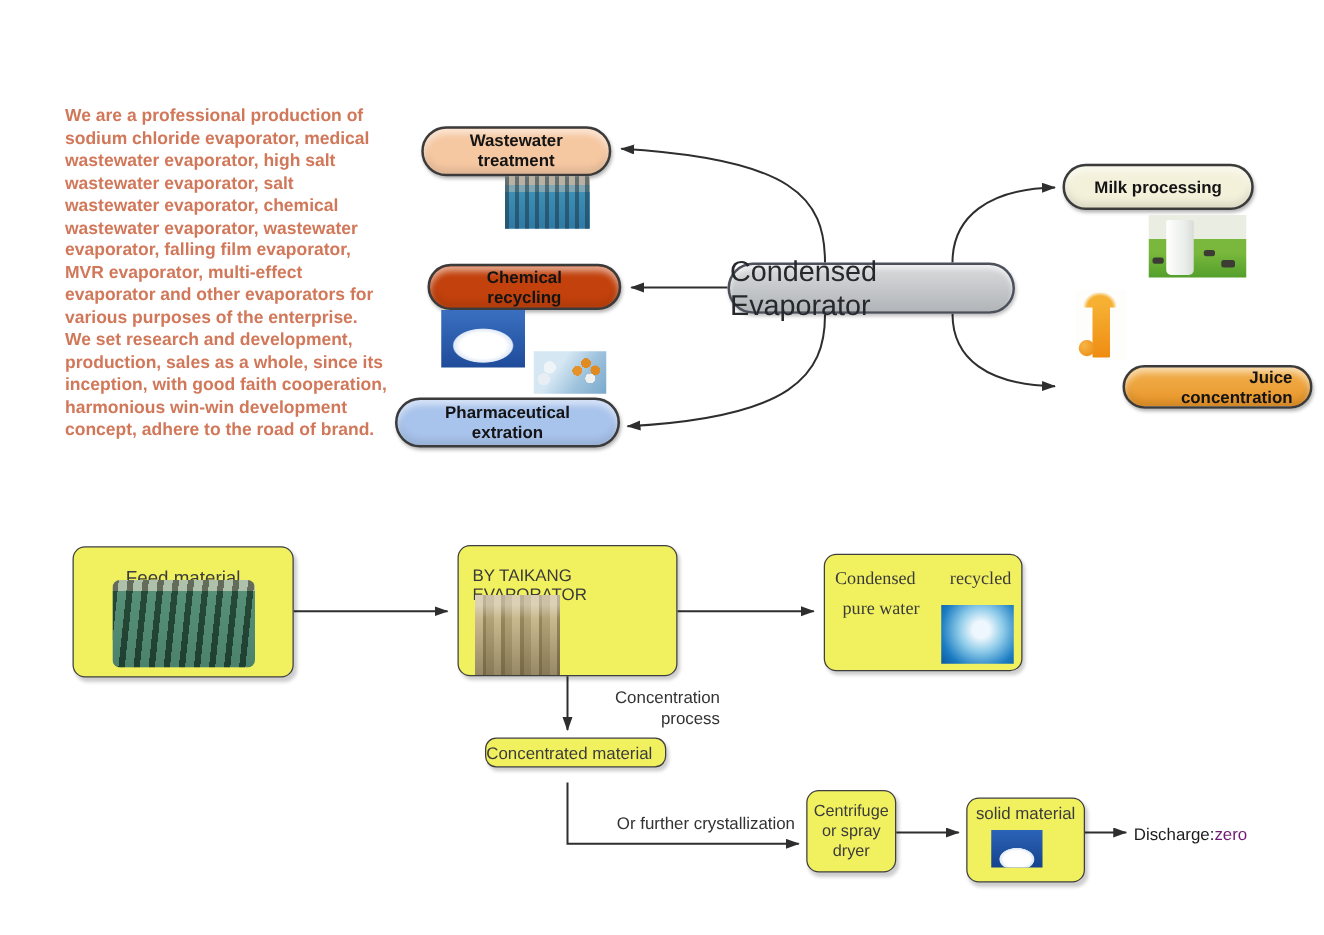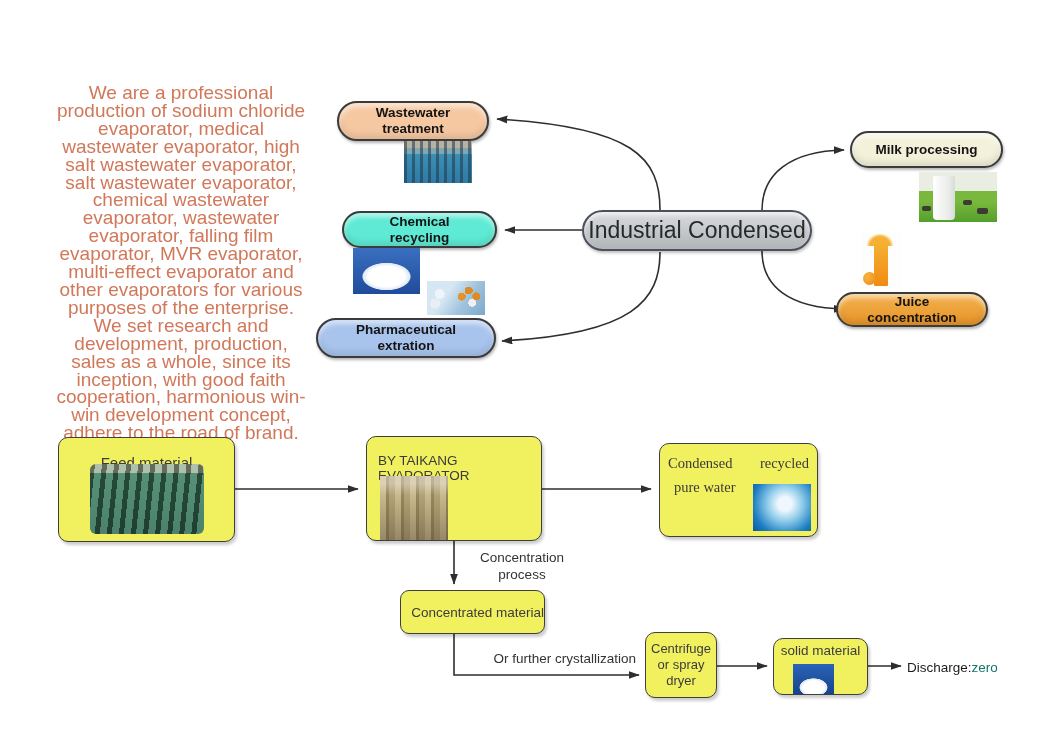"We are a professional production" .intro { font-size: 19px -> 14px; font-weight: normal -> bold; text-align: center -> left }
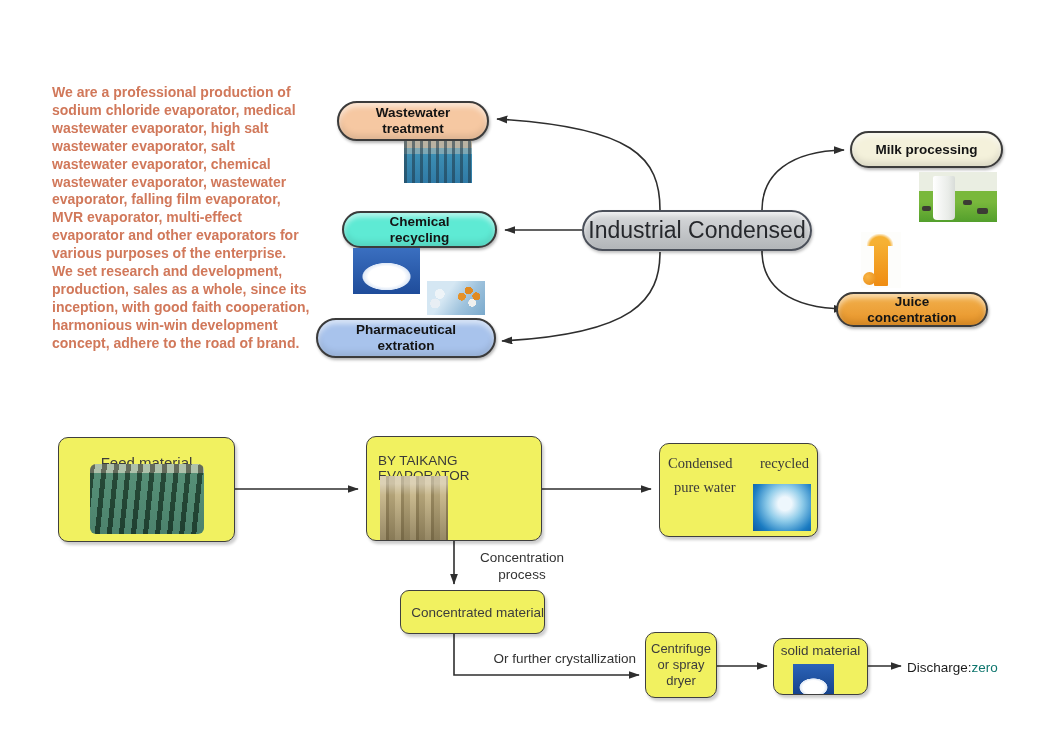"Chemical recycling" .b-chemical { background: #5eead4 -> #c2410c }
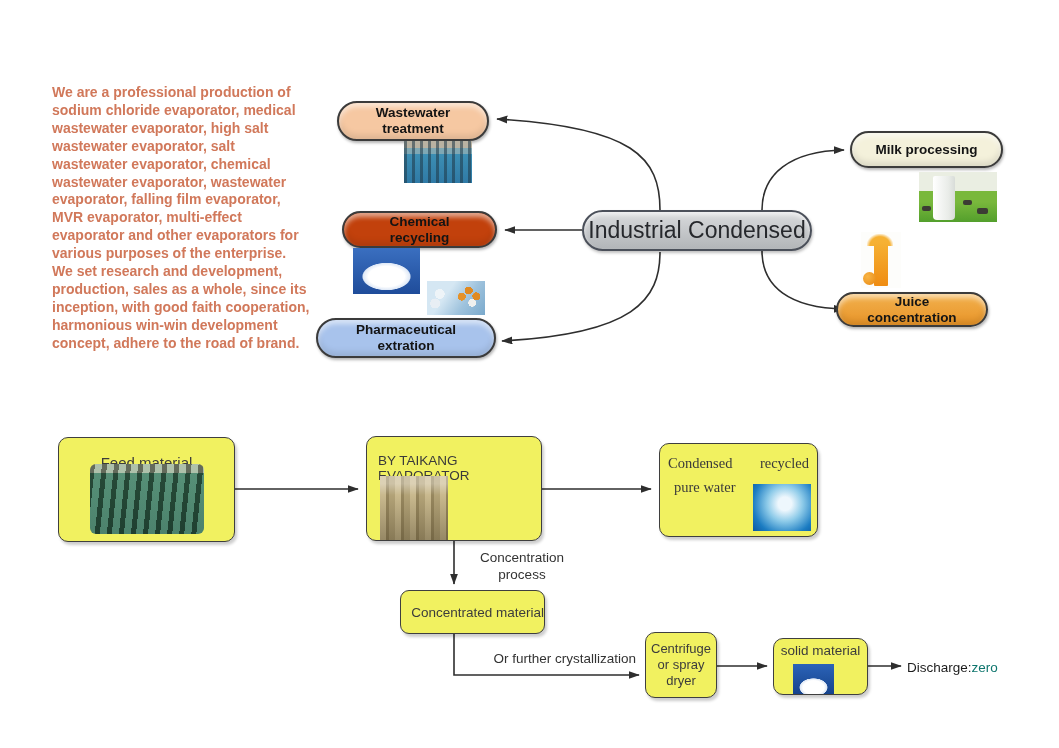"Industrial Condensed" span { text: Industrial Condensed -> Condensed Evaporator }
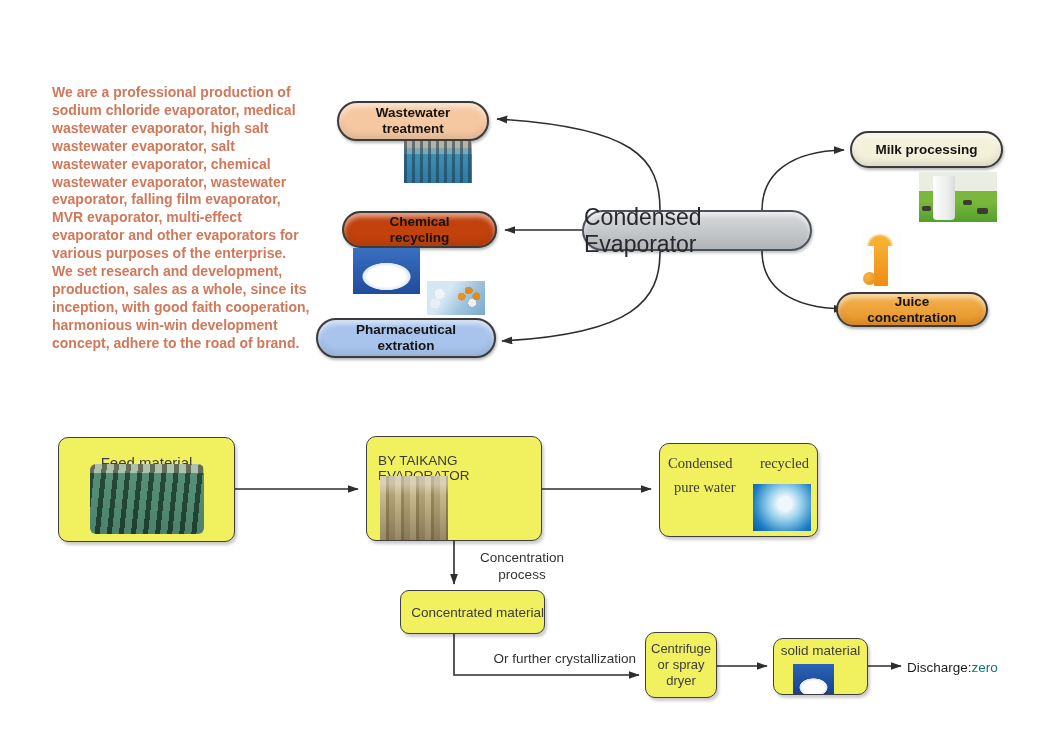"Juice concentration" .b-juice { left: 836px -> 898px; text-align: none -> right }
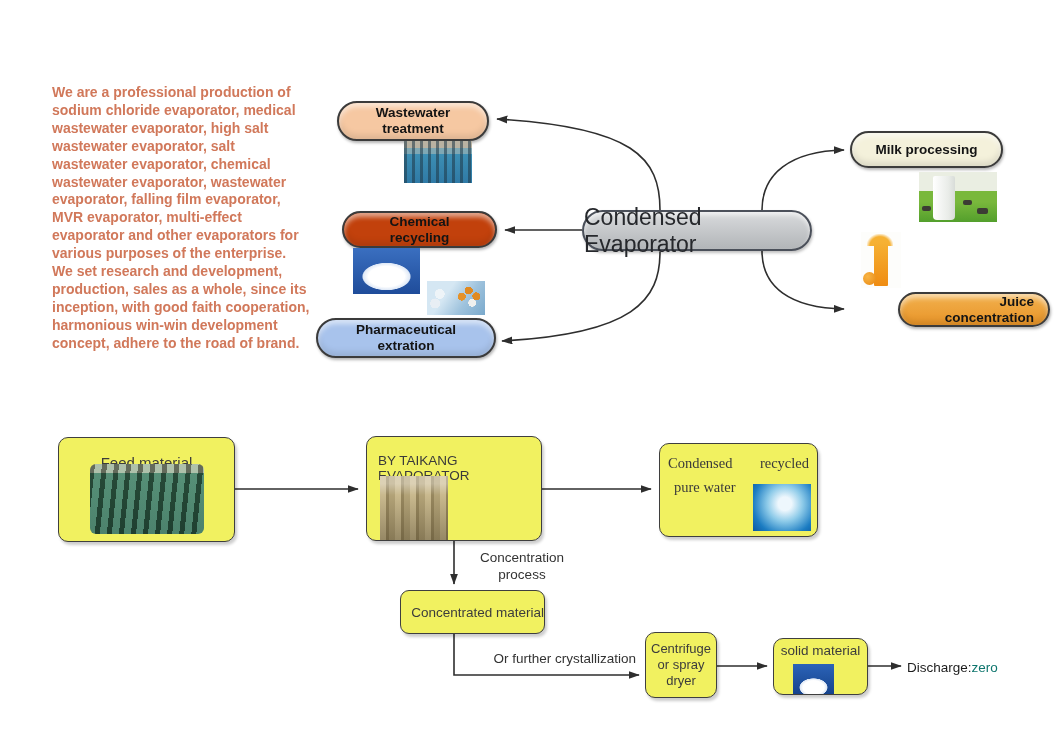"Concentration process" .fl-concentration { text-align: center -> right }
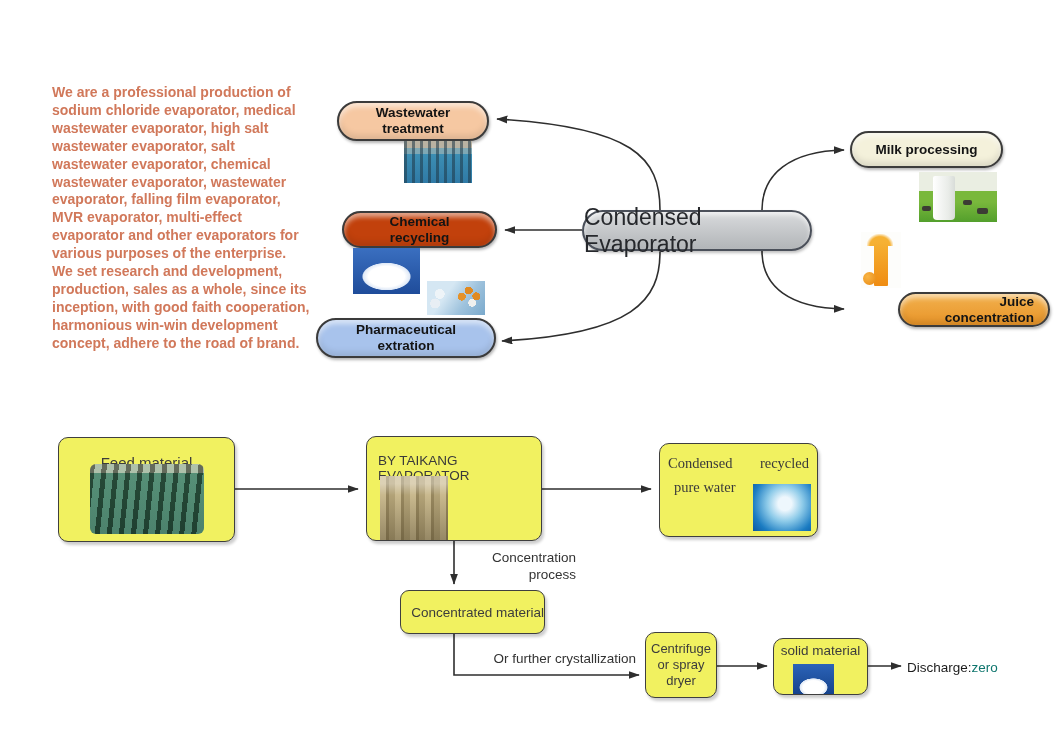"Concentrated material" .fb-concentrated { height: 44px -> 24px; justify-content: flex-end -> flex-start; left: 400px -> 388px }
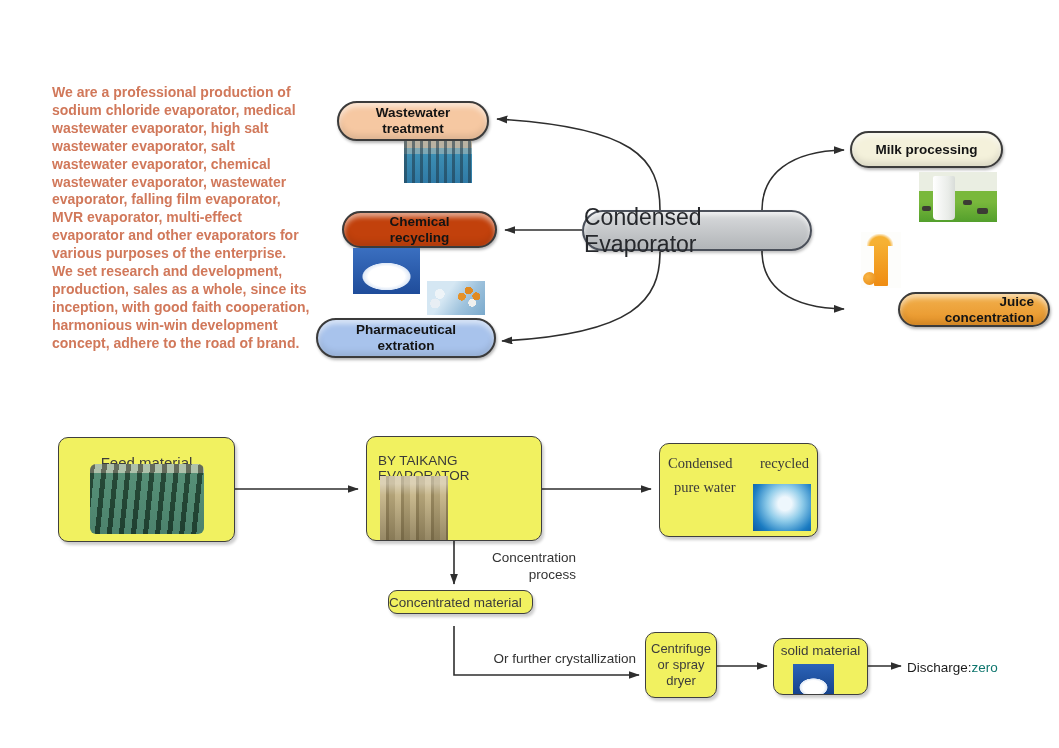"solid material" .fb-solid { height: 57px -> 68px }
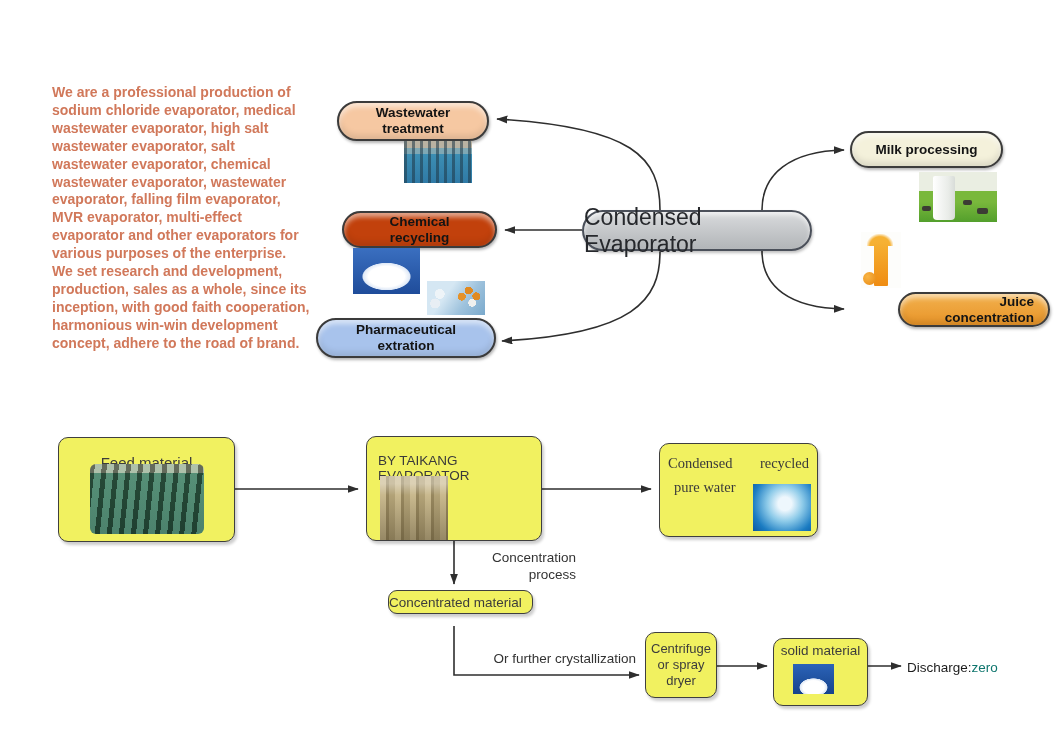"zero" .fl-discharge .zero { color: #0f766e -> #701a75 }
